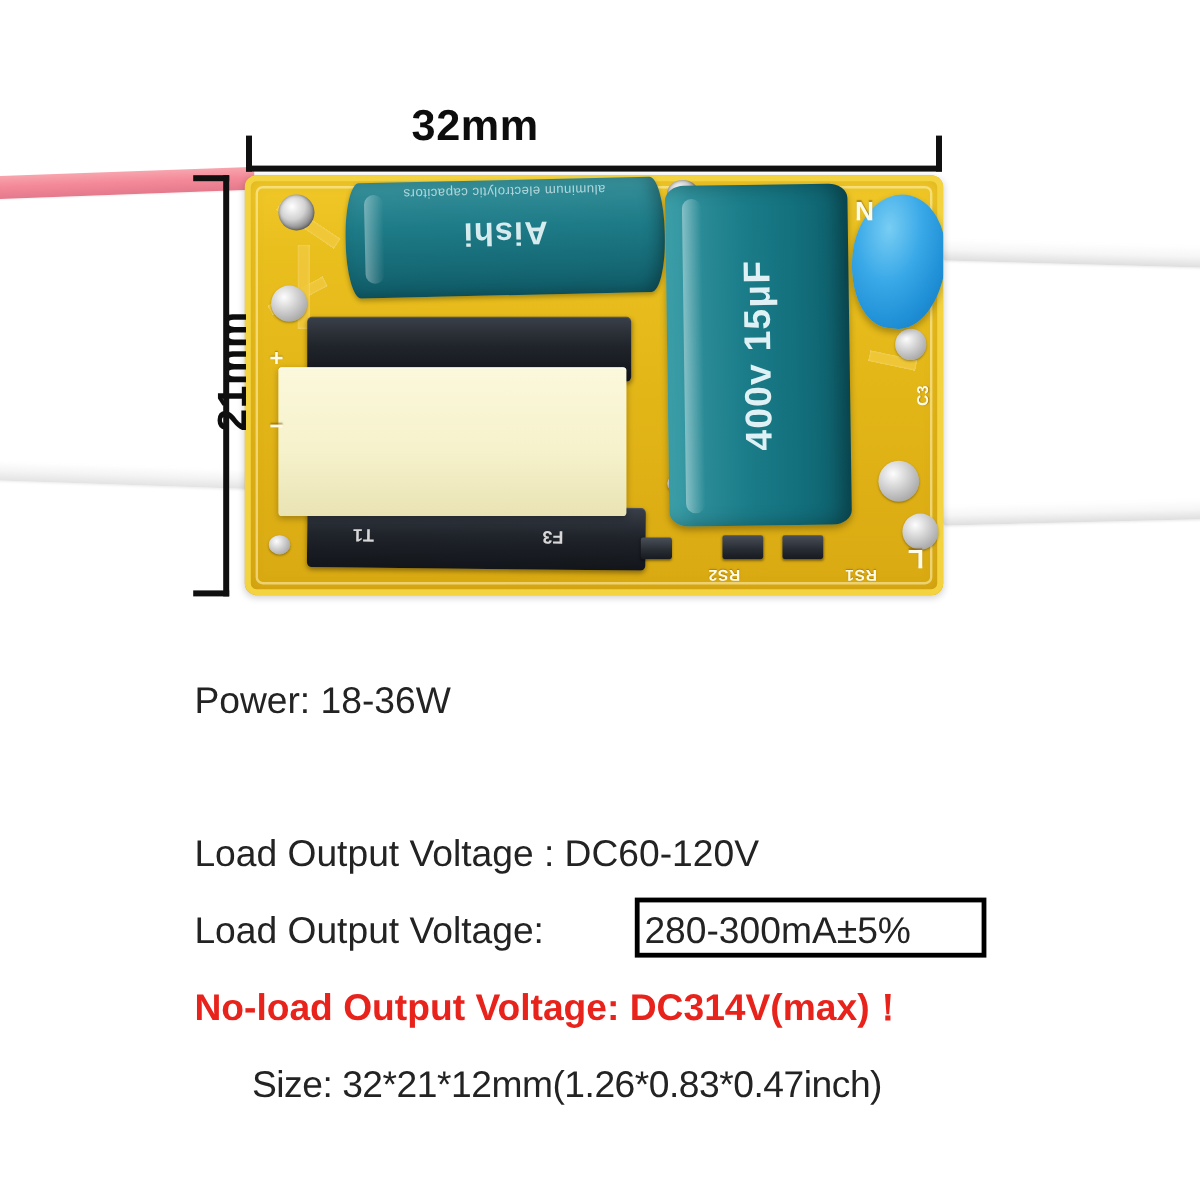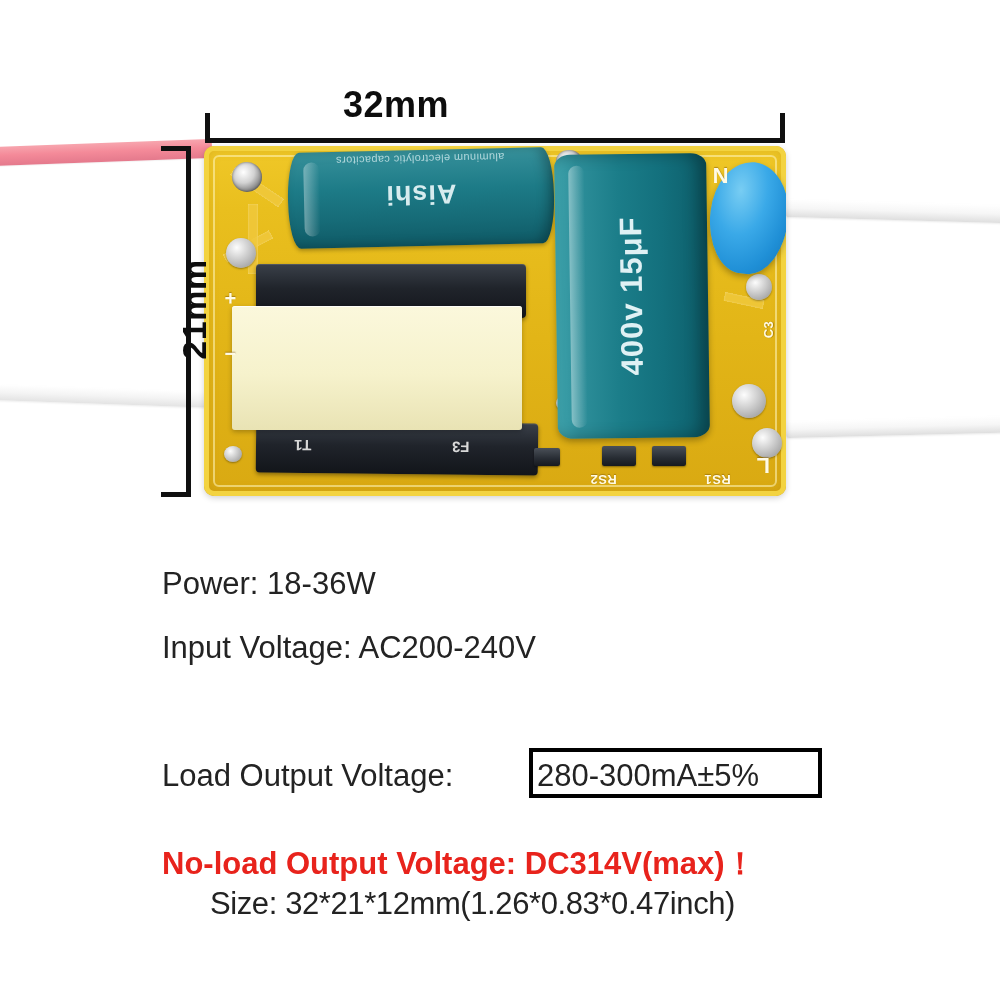"Input Voltage: AC200-240V" div.spec-row { html: <div>Input Voltage: AC200-240V</div> -> none }
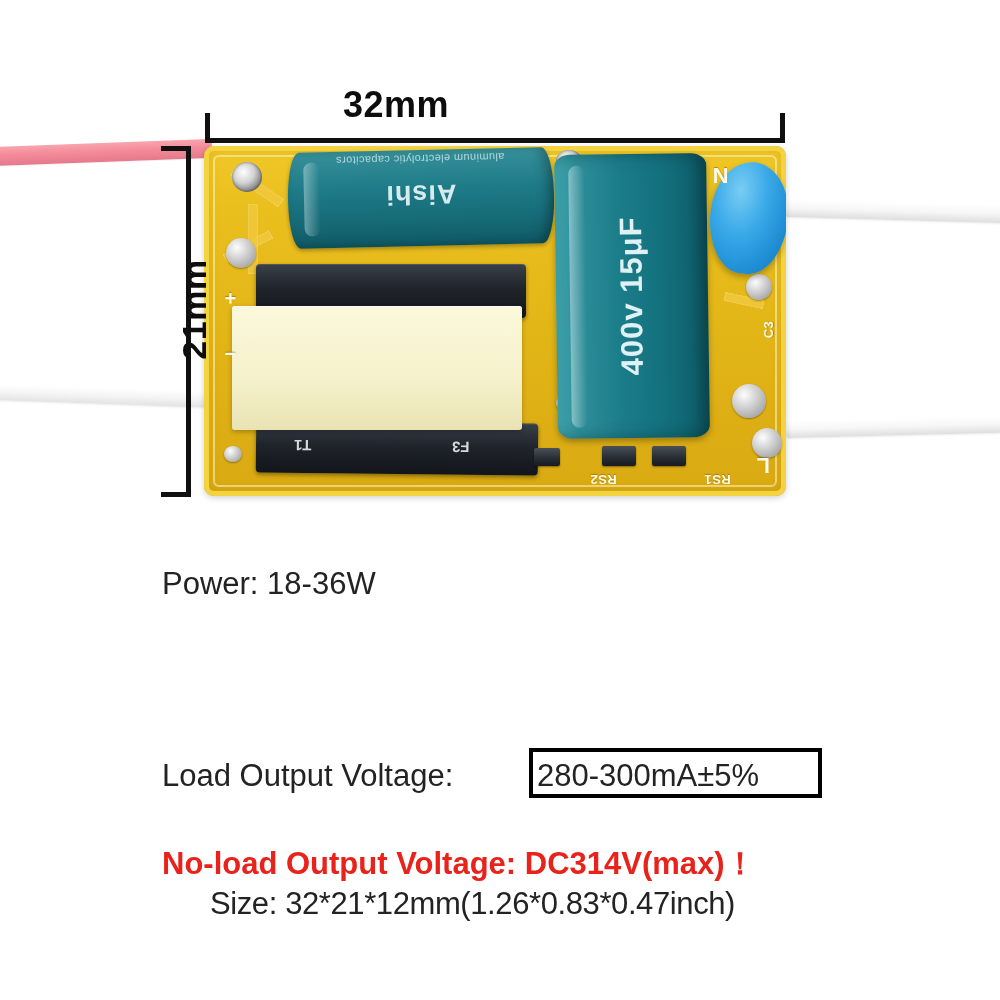"Load Output Voltage : DC60-120V" div.spec-row { html: none -> <div>Load Output Voltage : DC60-120V</div> }
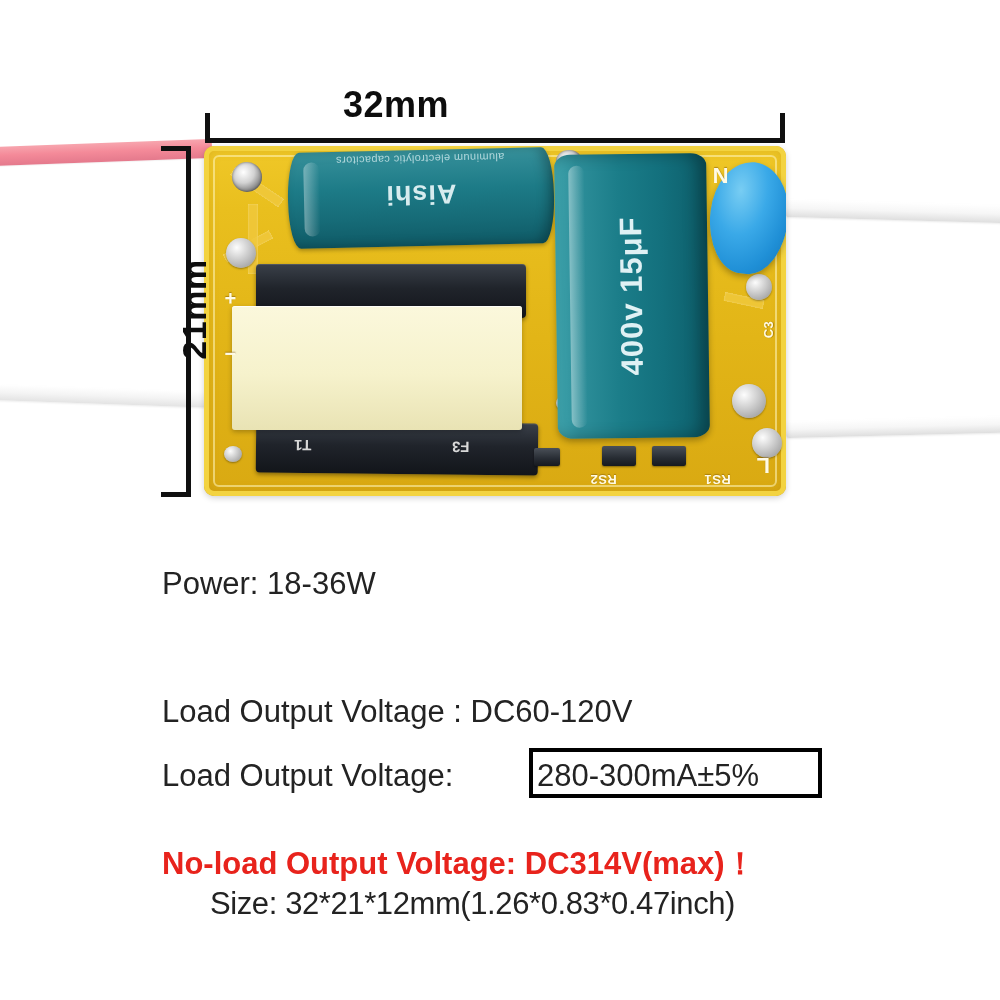"No-load Output Voltage: DC314V(max)！" #spec-noload { margin-top: 24px -> none }
